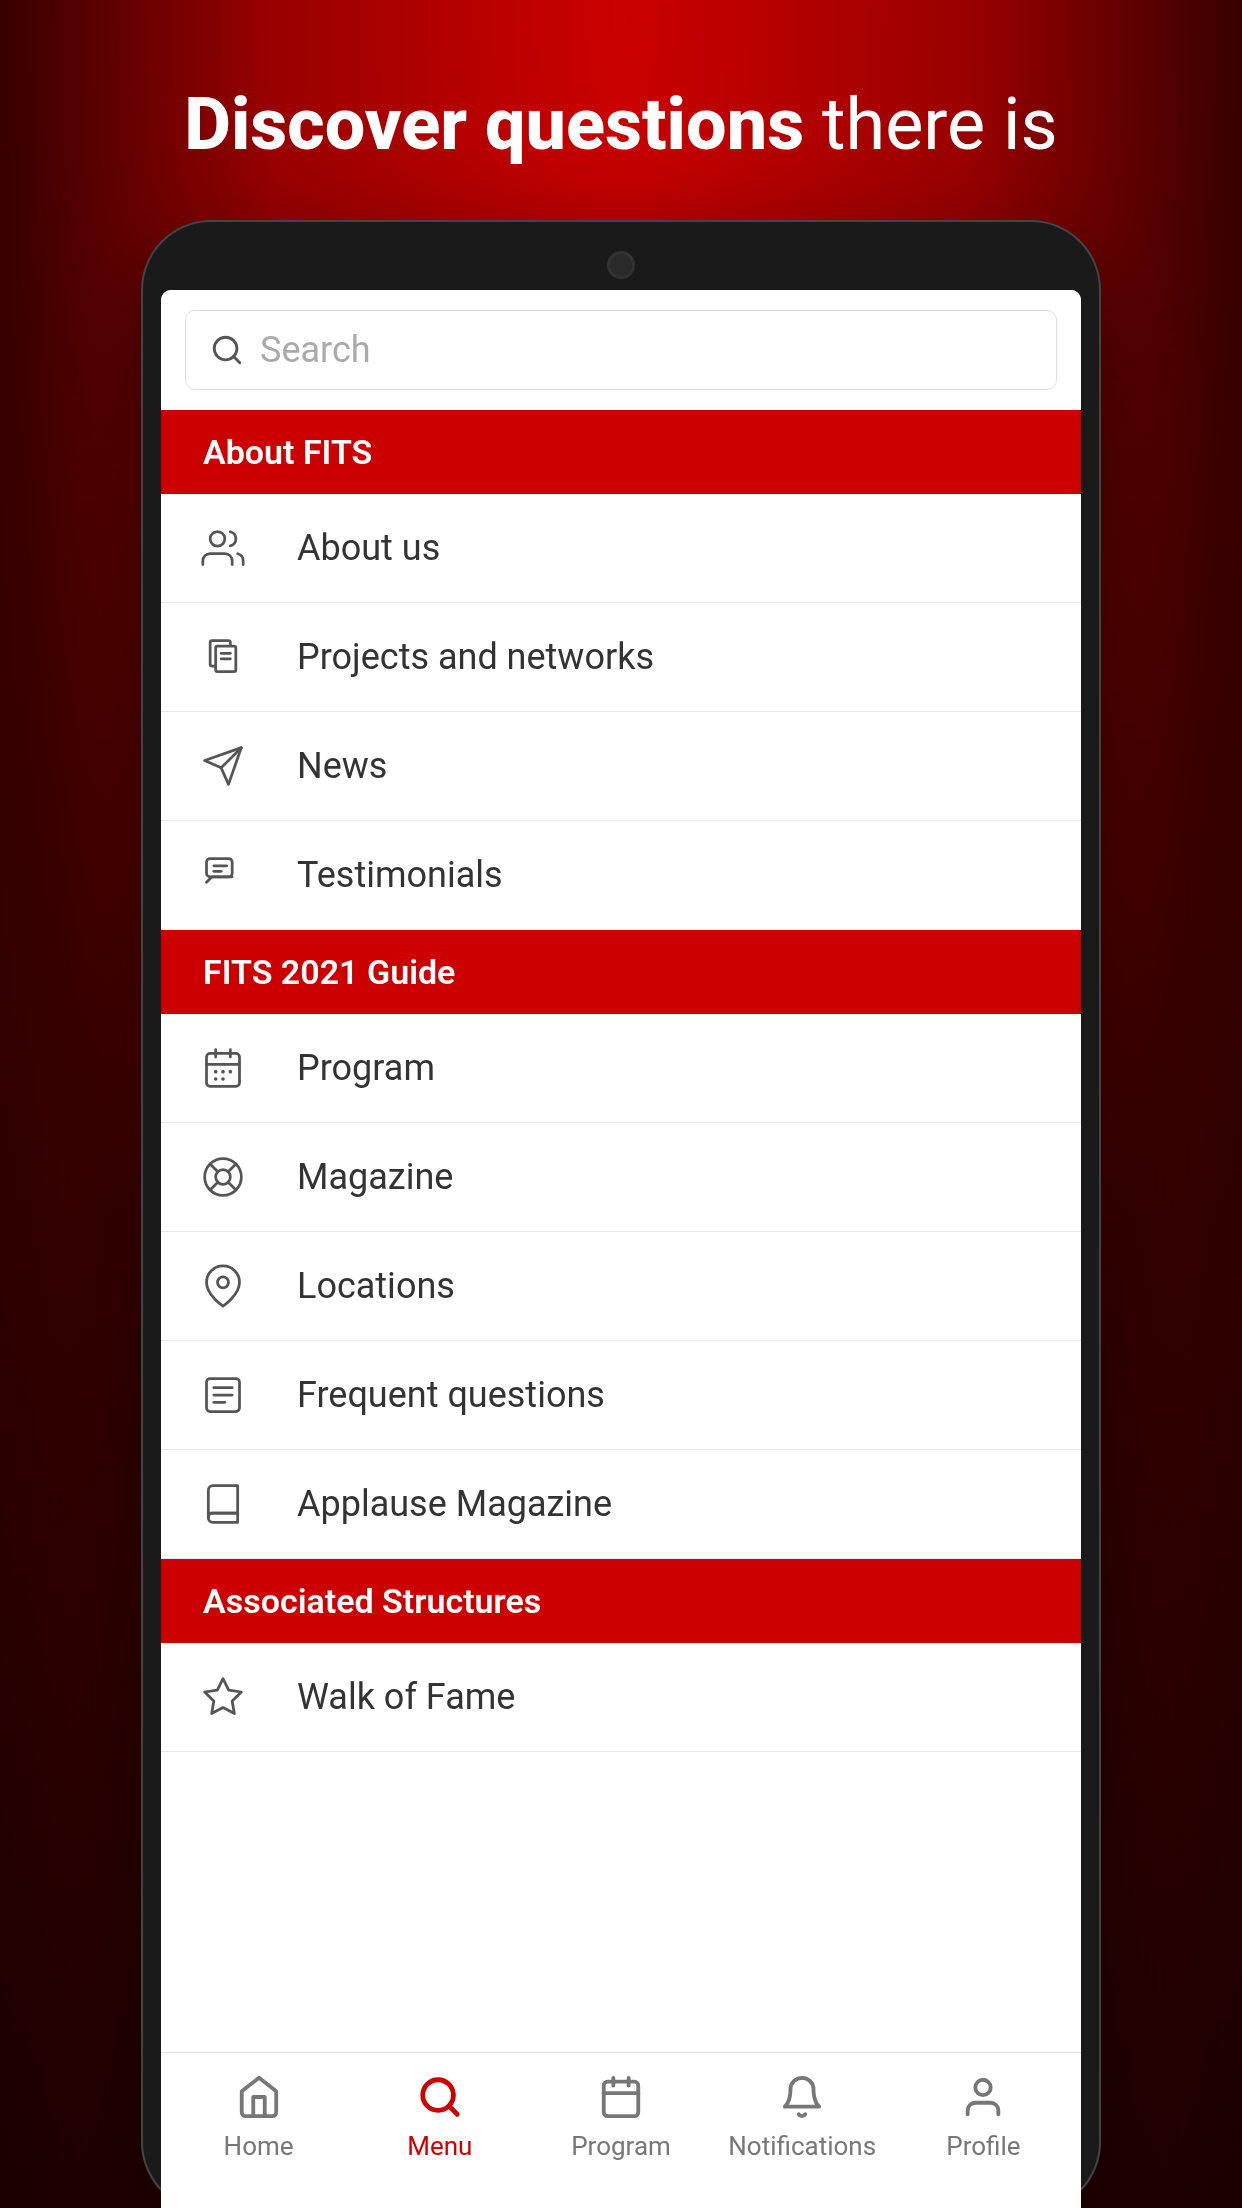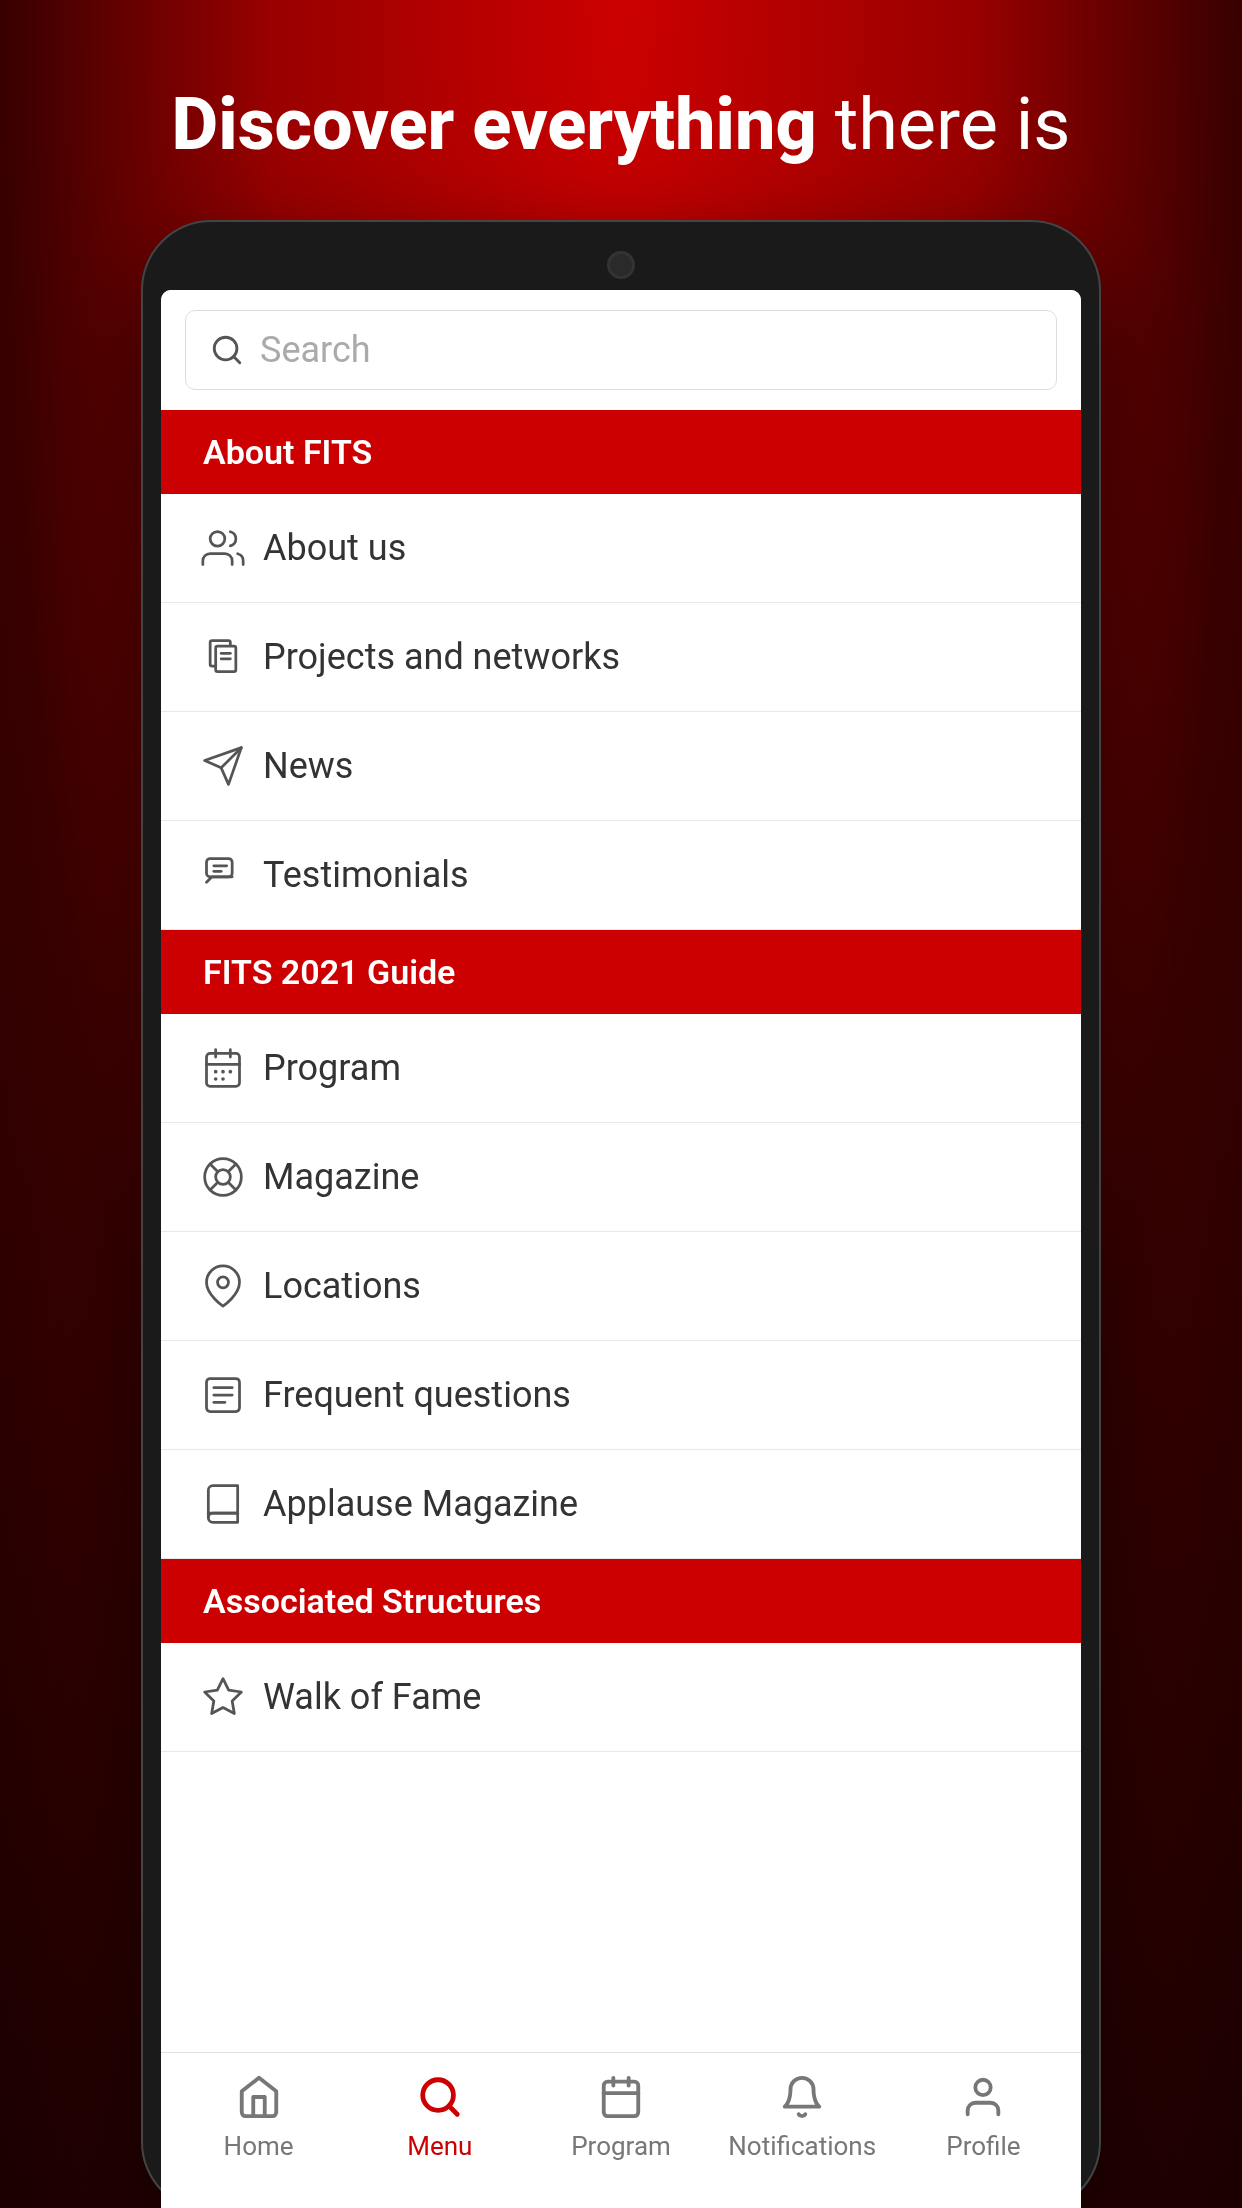"Discover everything" strong { text: everything -> questions }
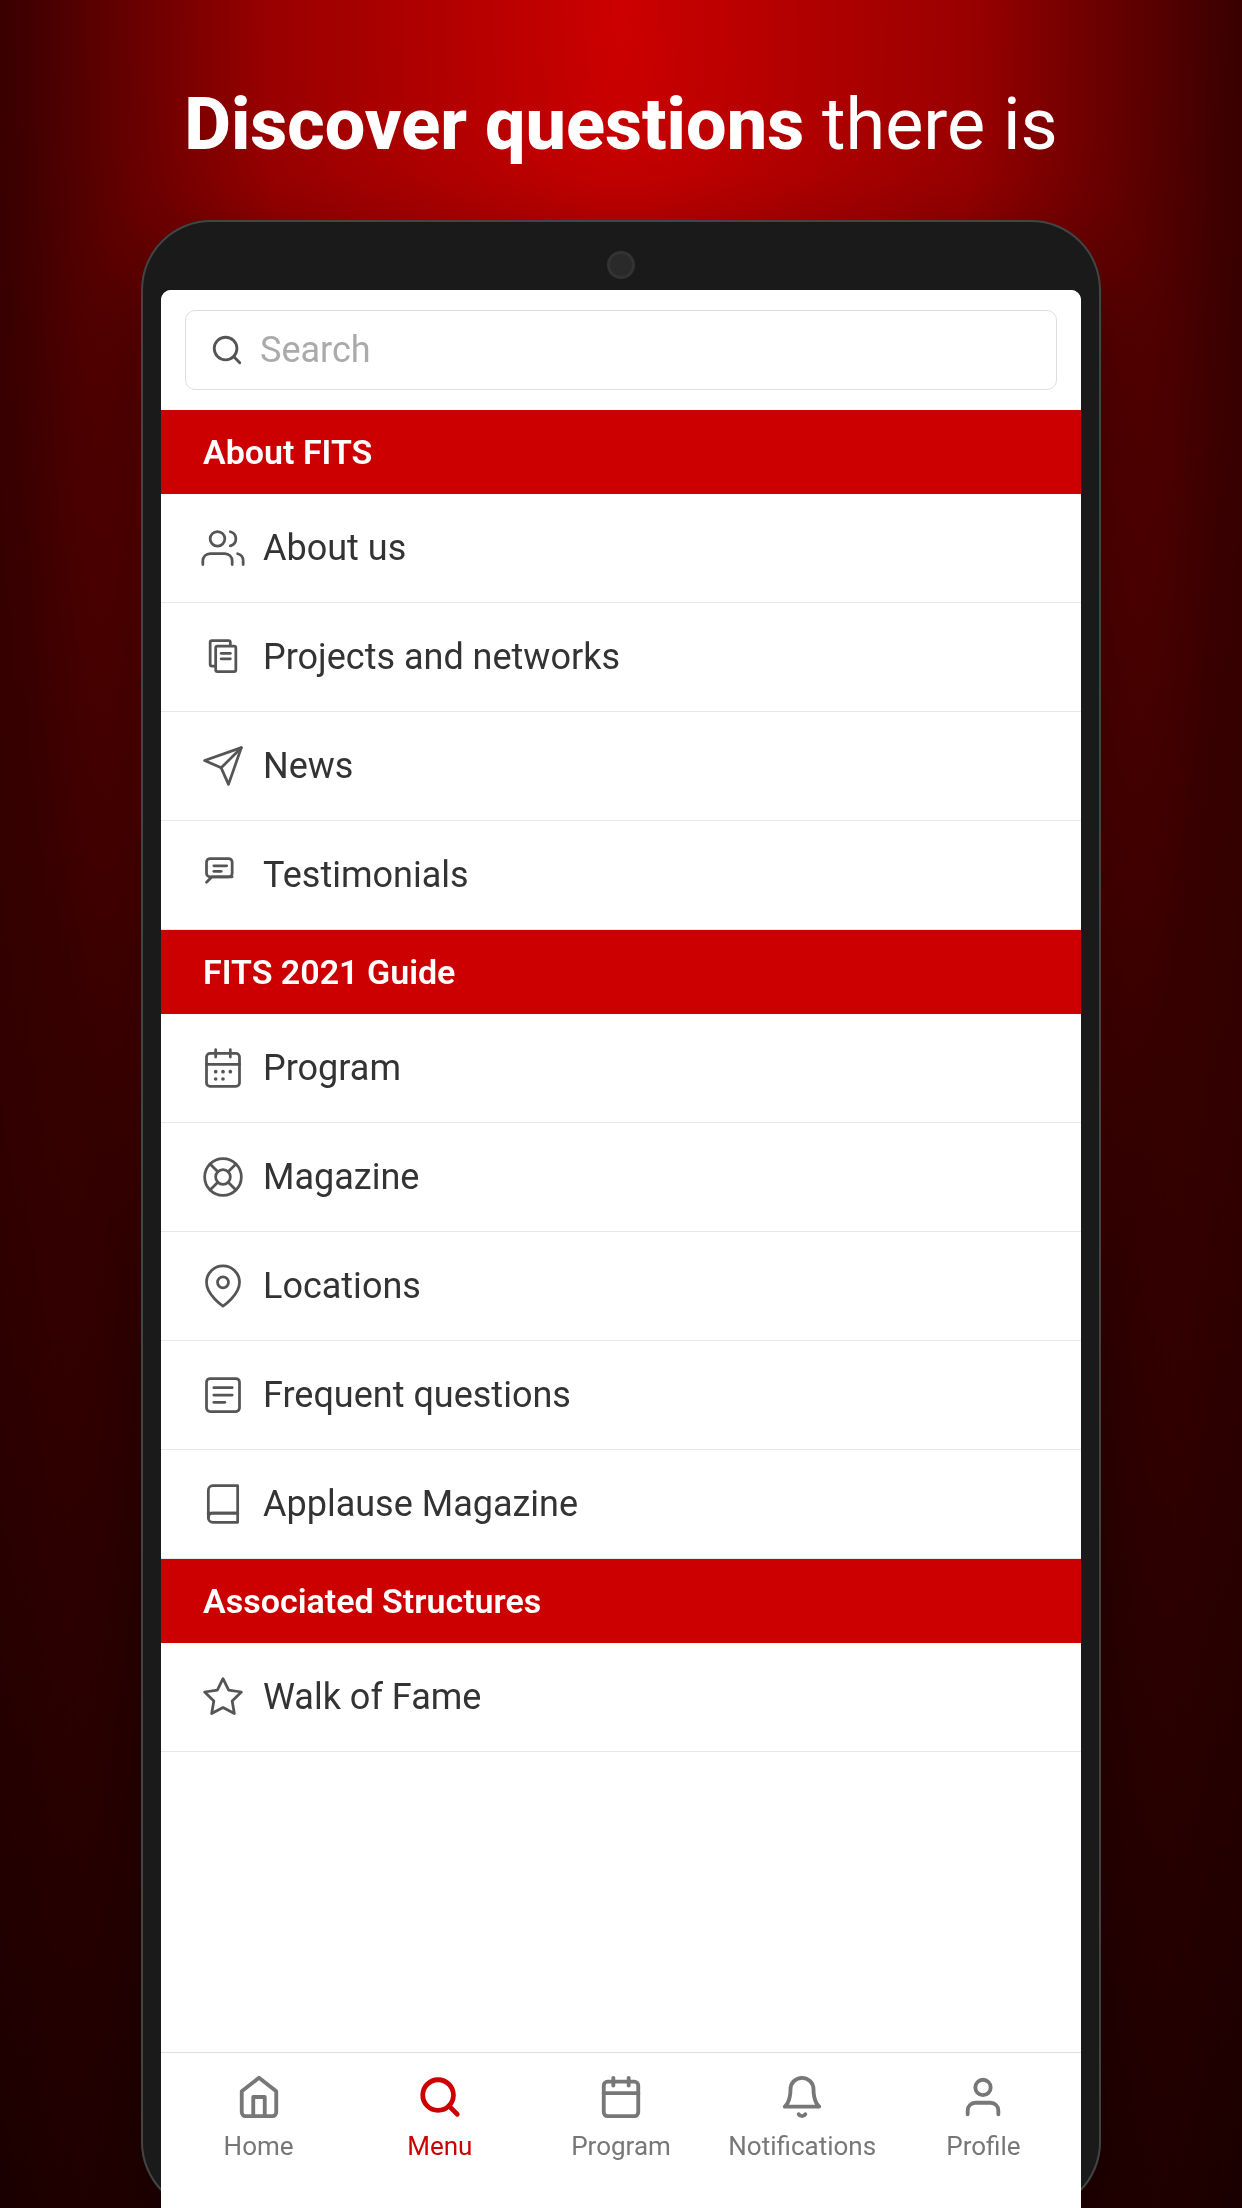"About us" .menu-item { gap: 14px -> 48px }
